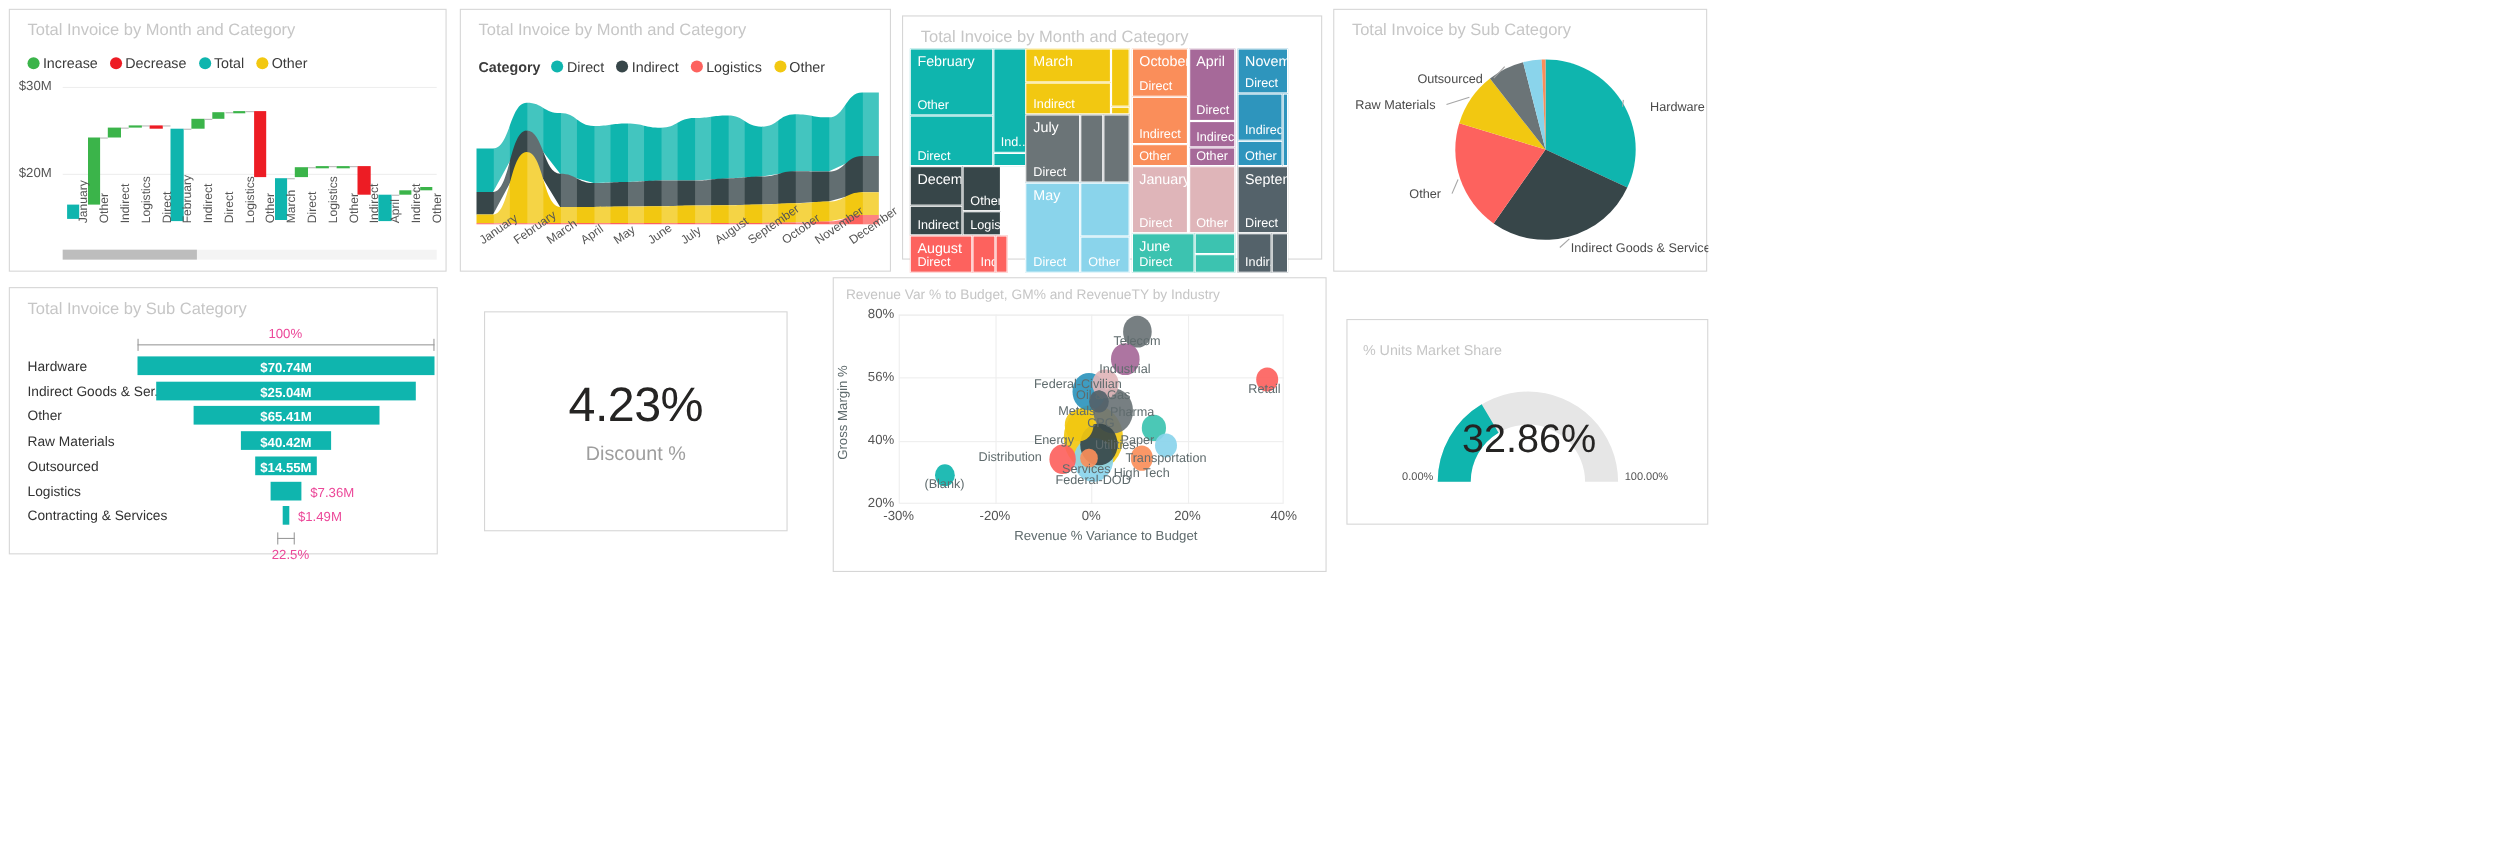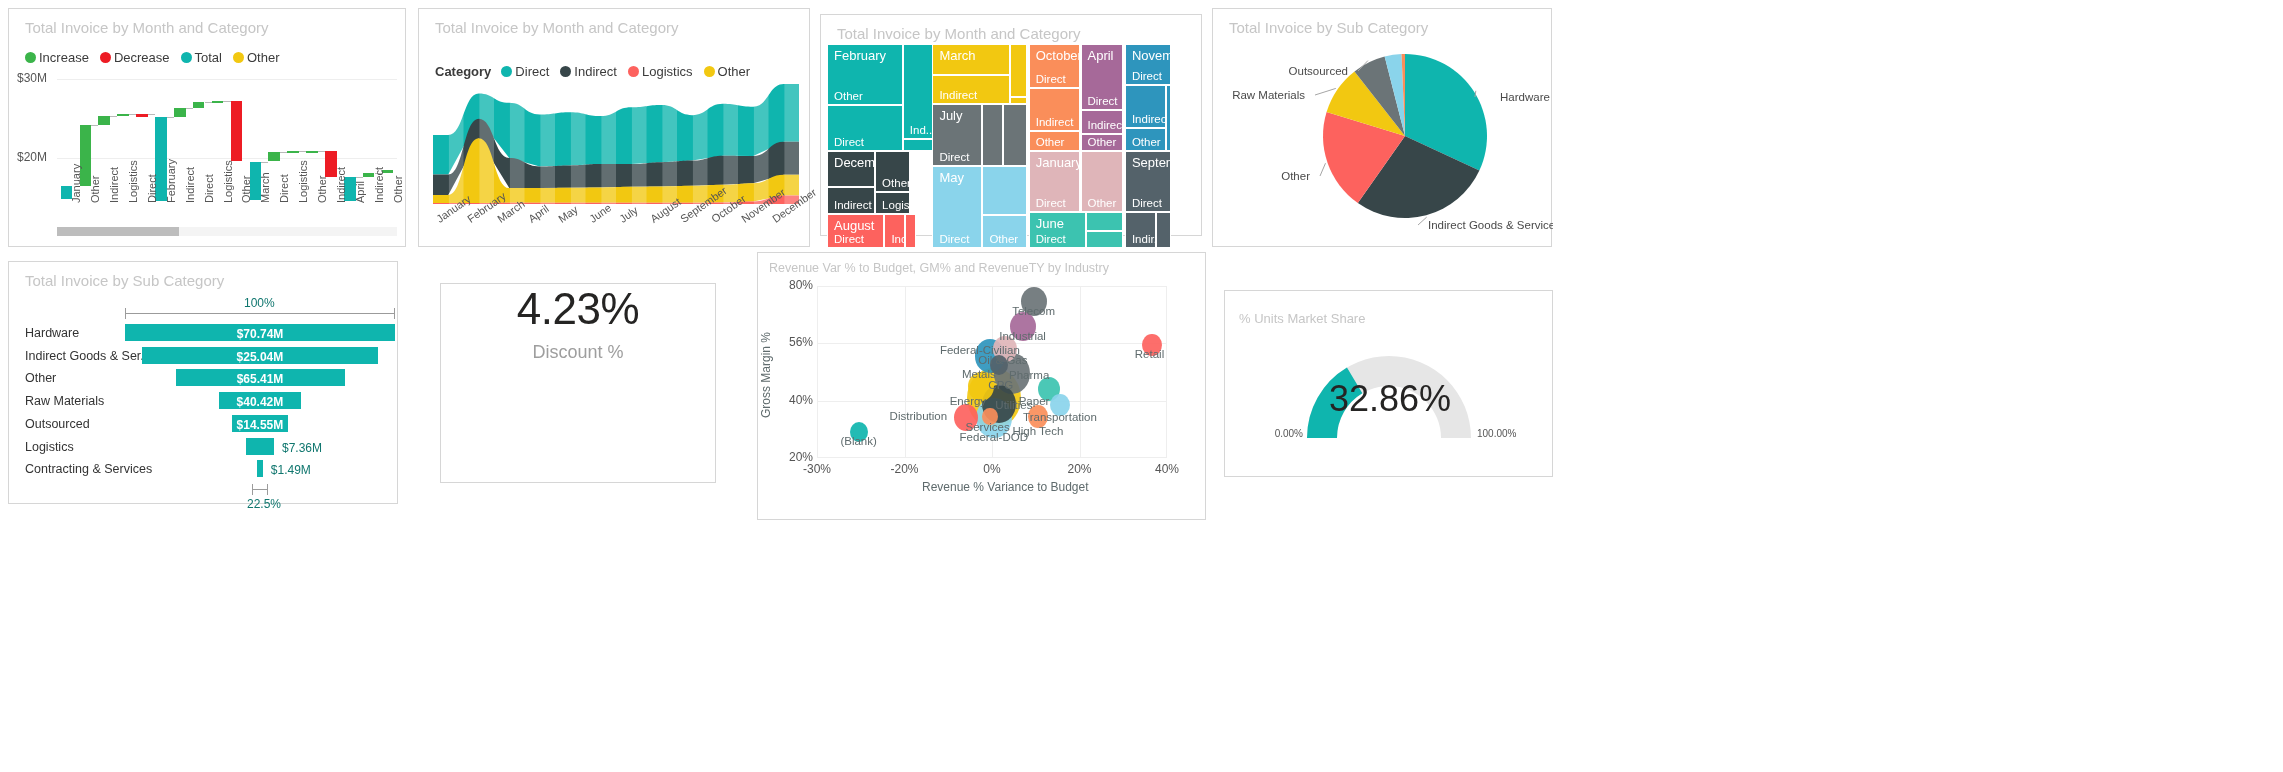"Category" div.legend { top: 55px -> 44px }
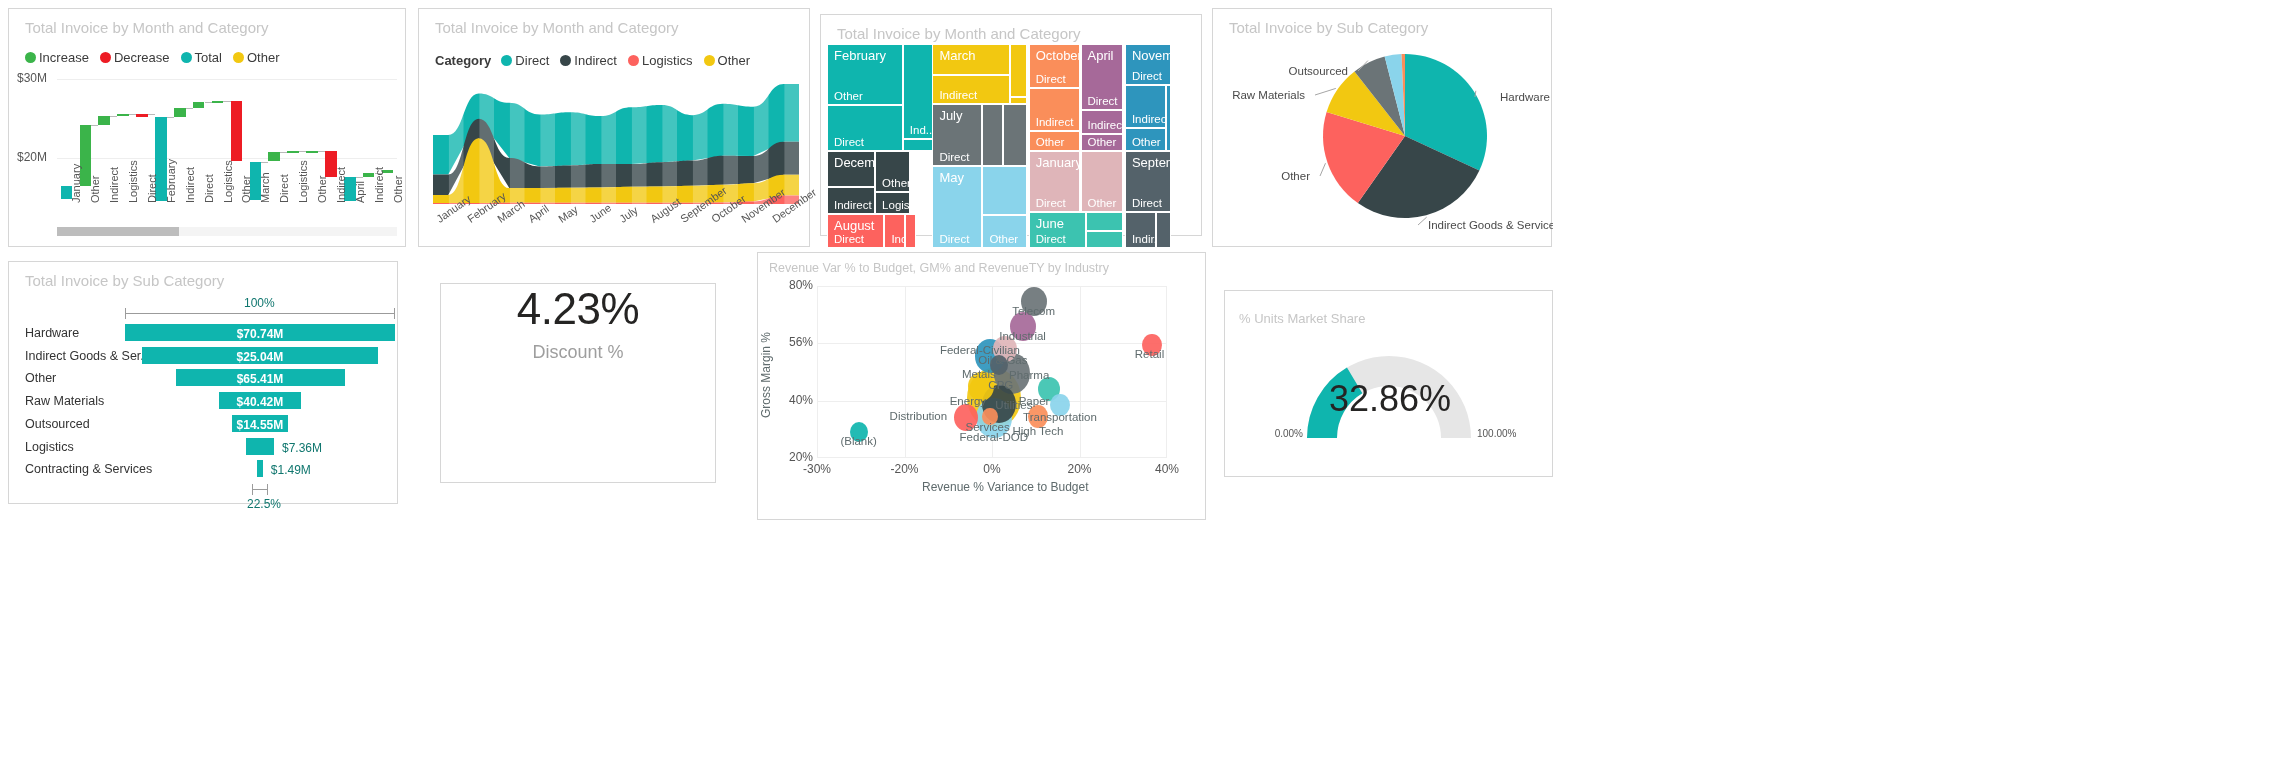"100%" .fn-outer { color: #0f766e -> #ec4899 }
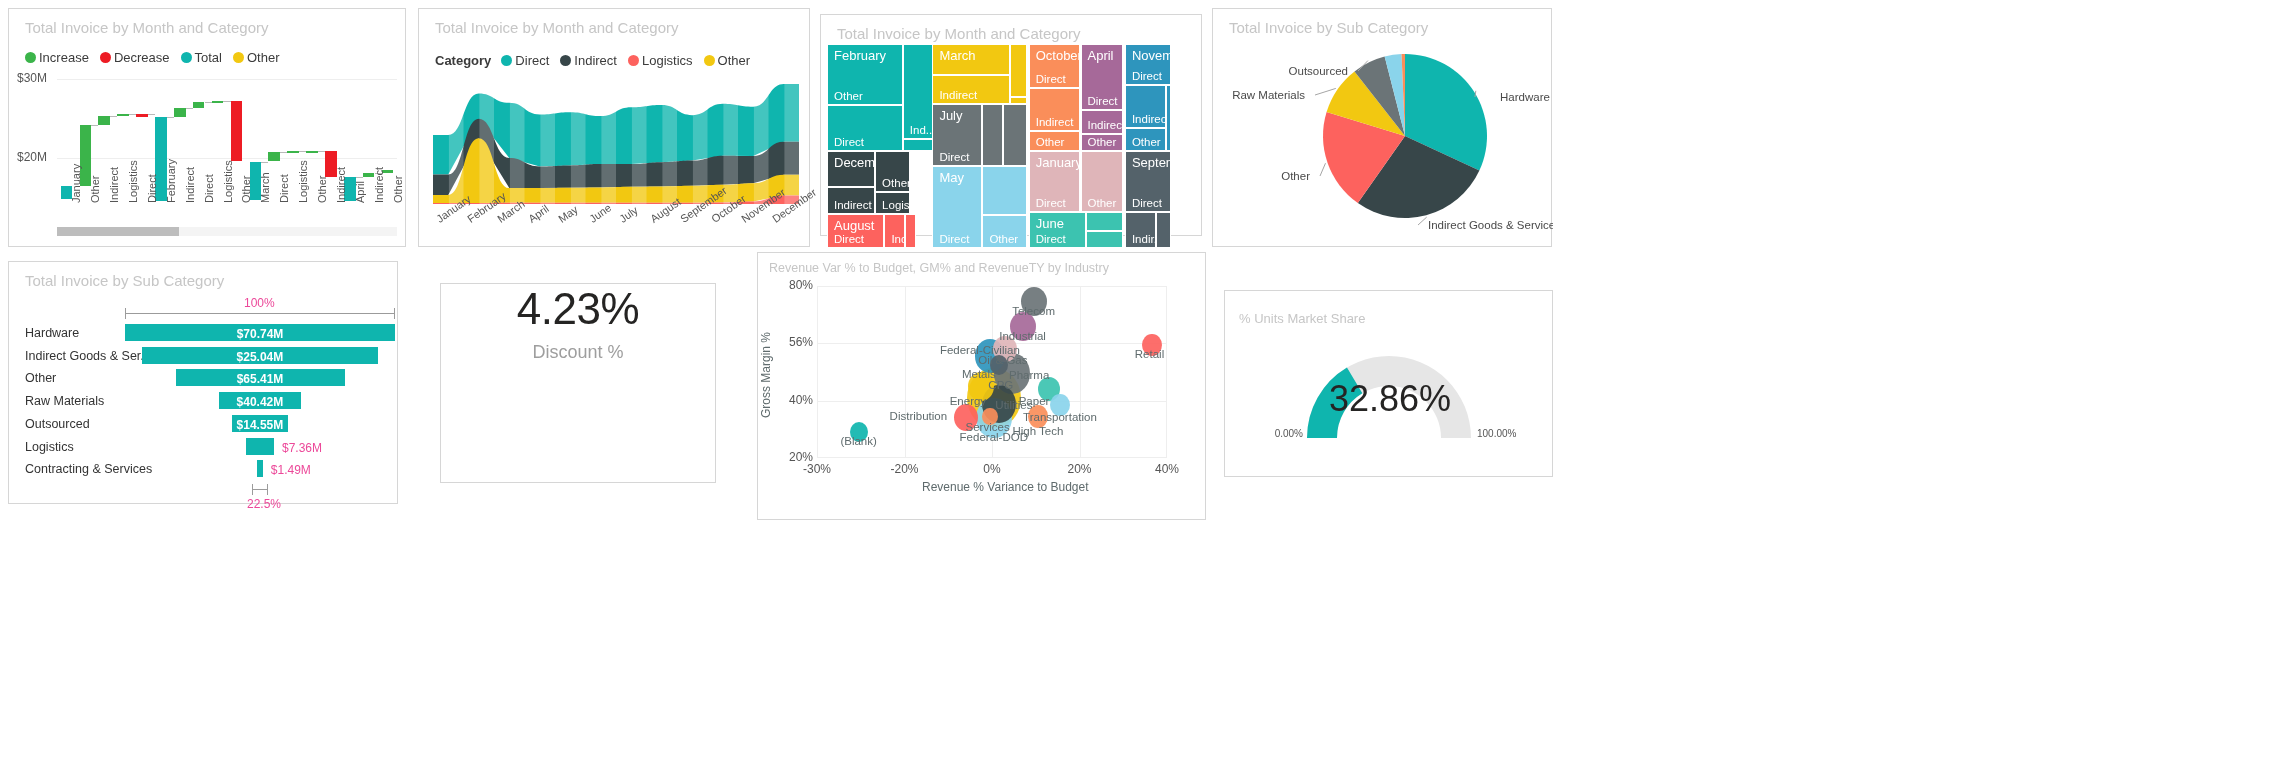"4.23%" div.card { justify-content: flex-start -> center }
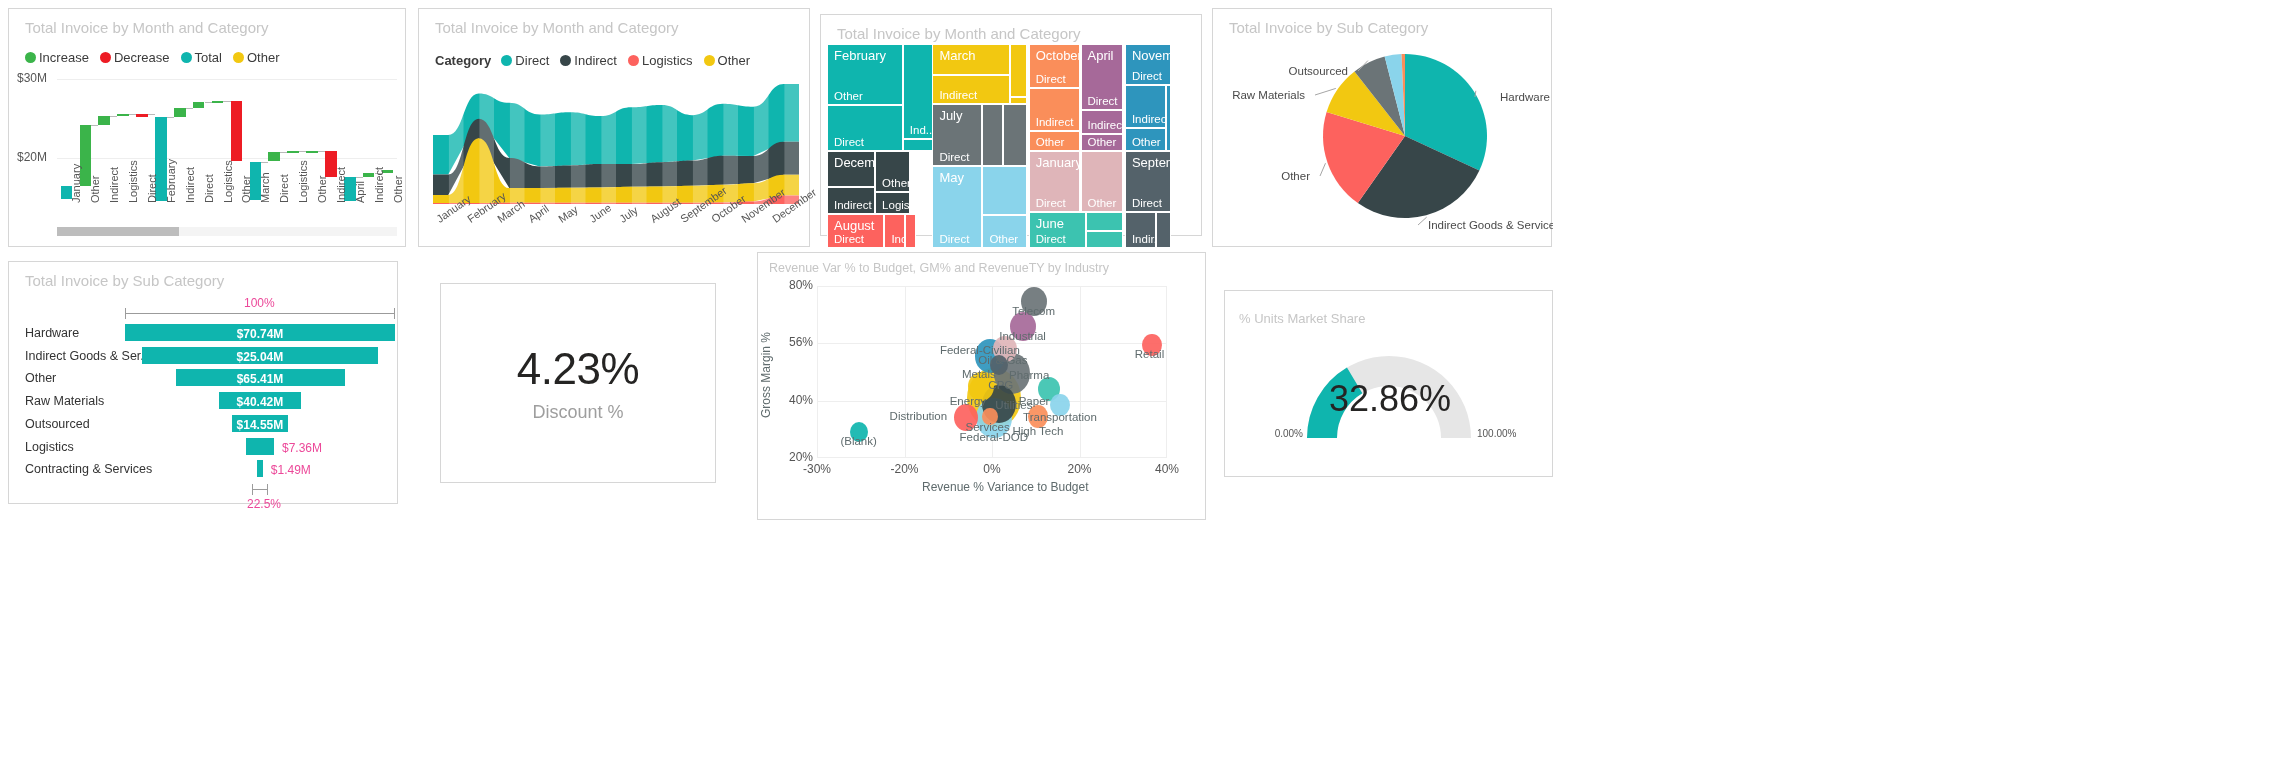"Energy" div.bub-lbl { text-align: center -> none }
